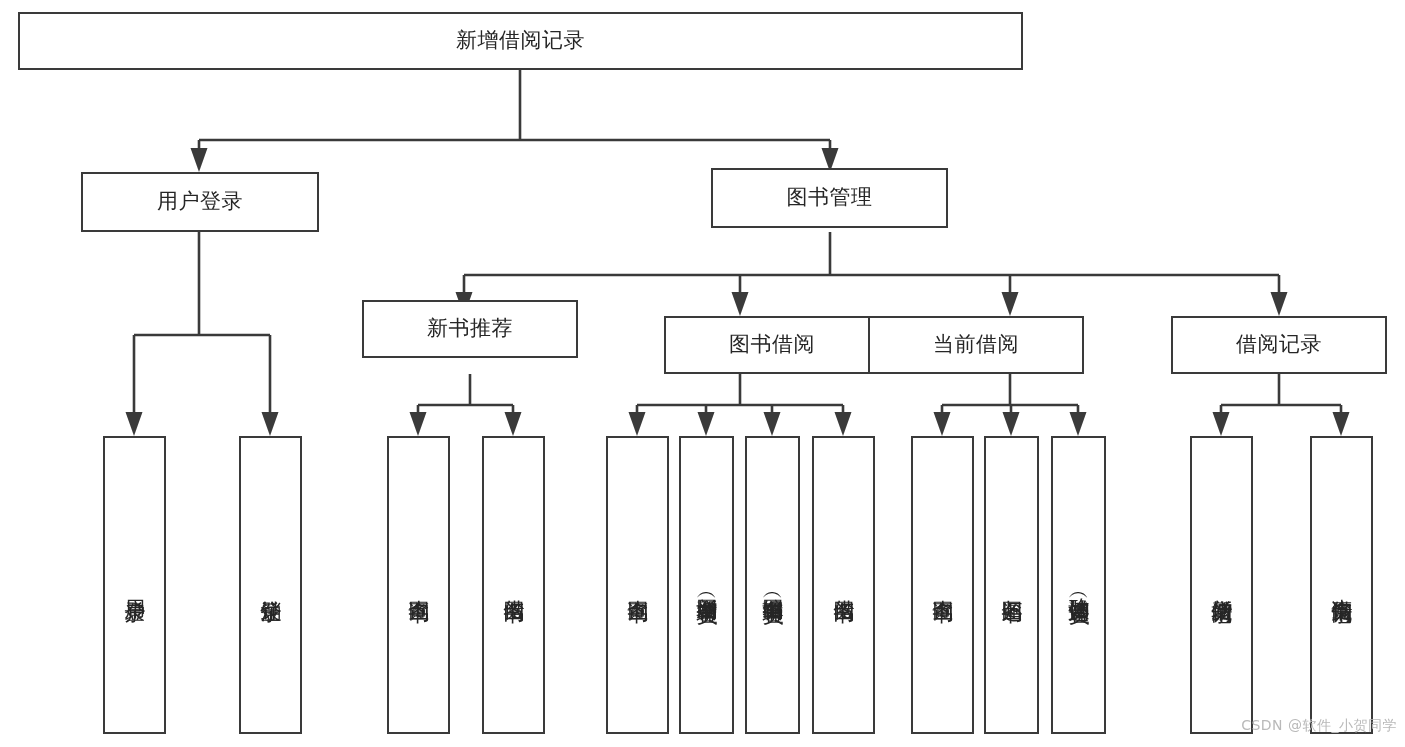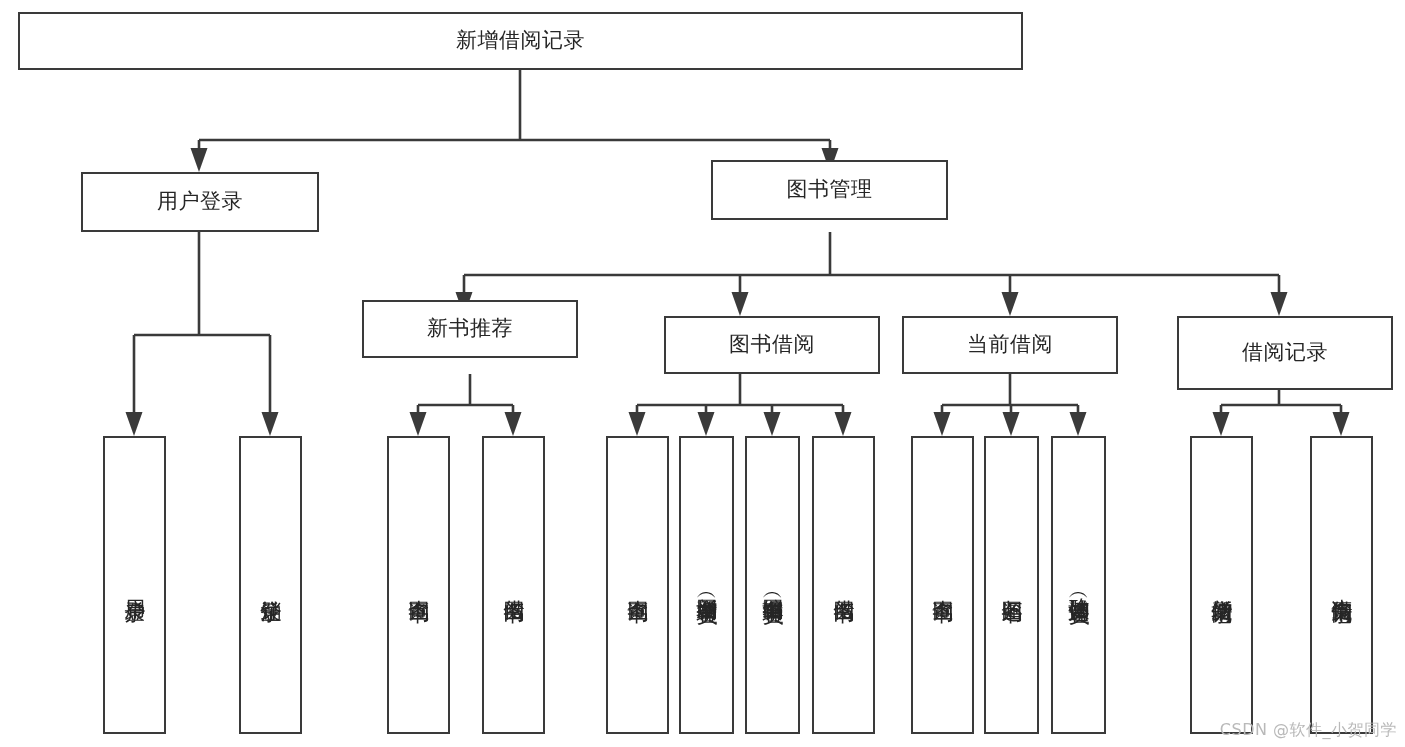"图书管理" div.node { top: 160px -> 168px }
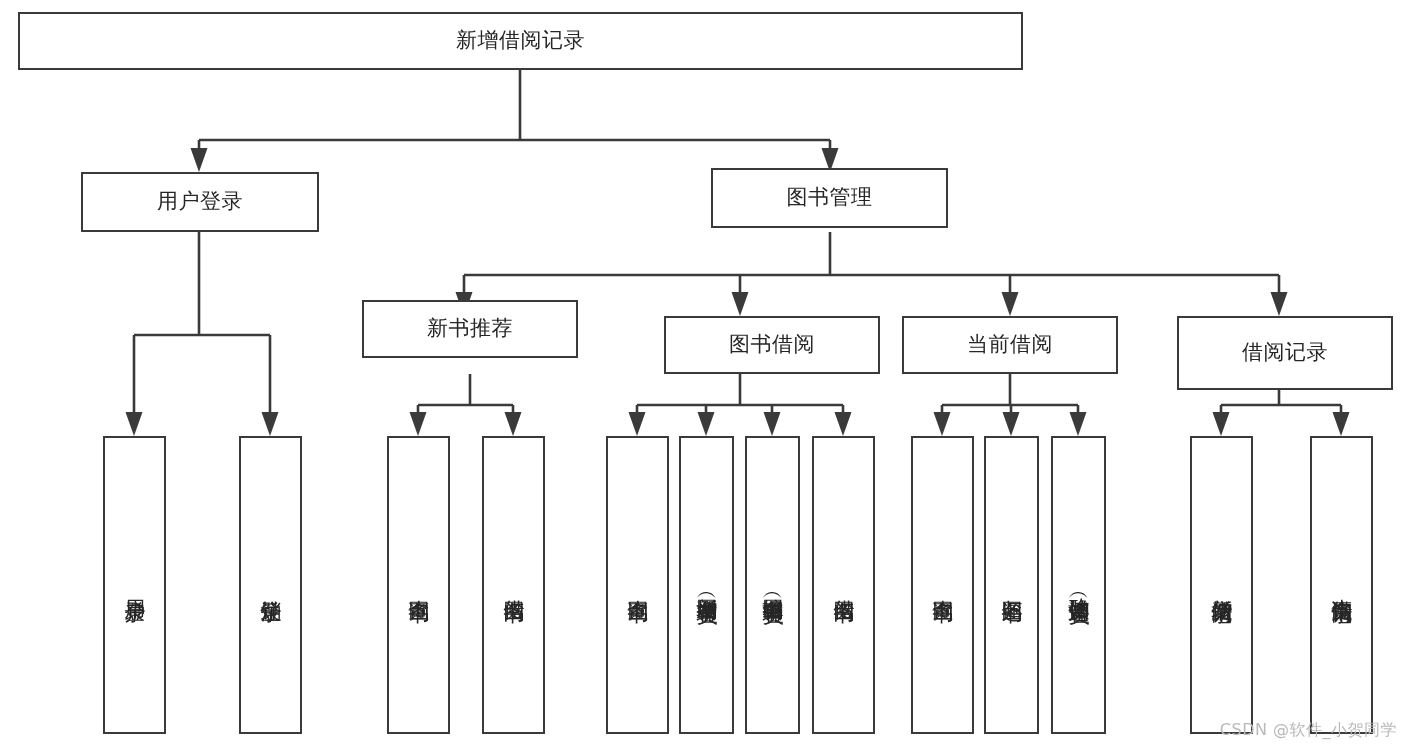"当前借阅" div.node { left: 902px -> 868px }
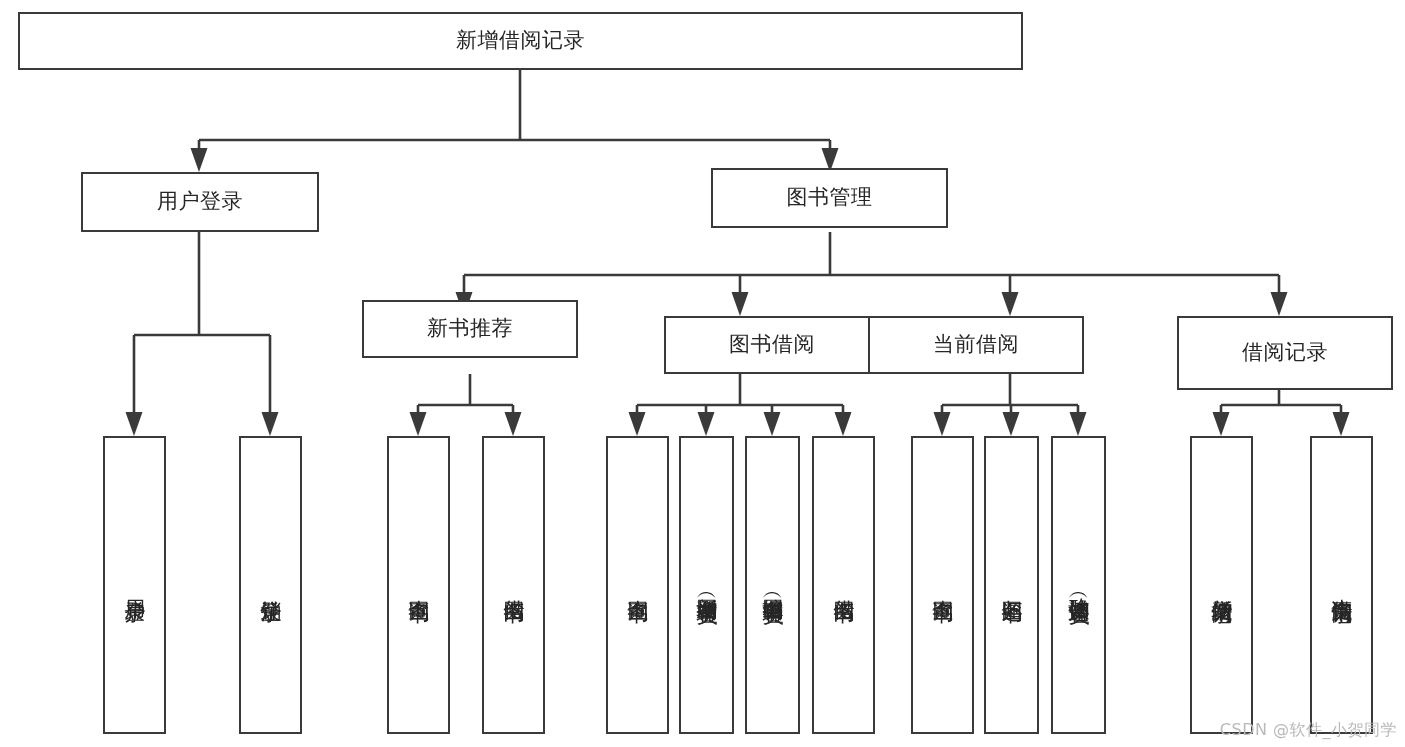"借阅记录" div.node { height: 74px -> 58px; margin-left: 6px -> none }
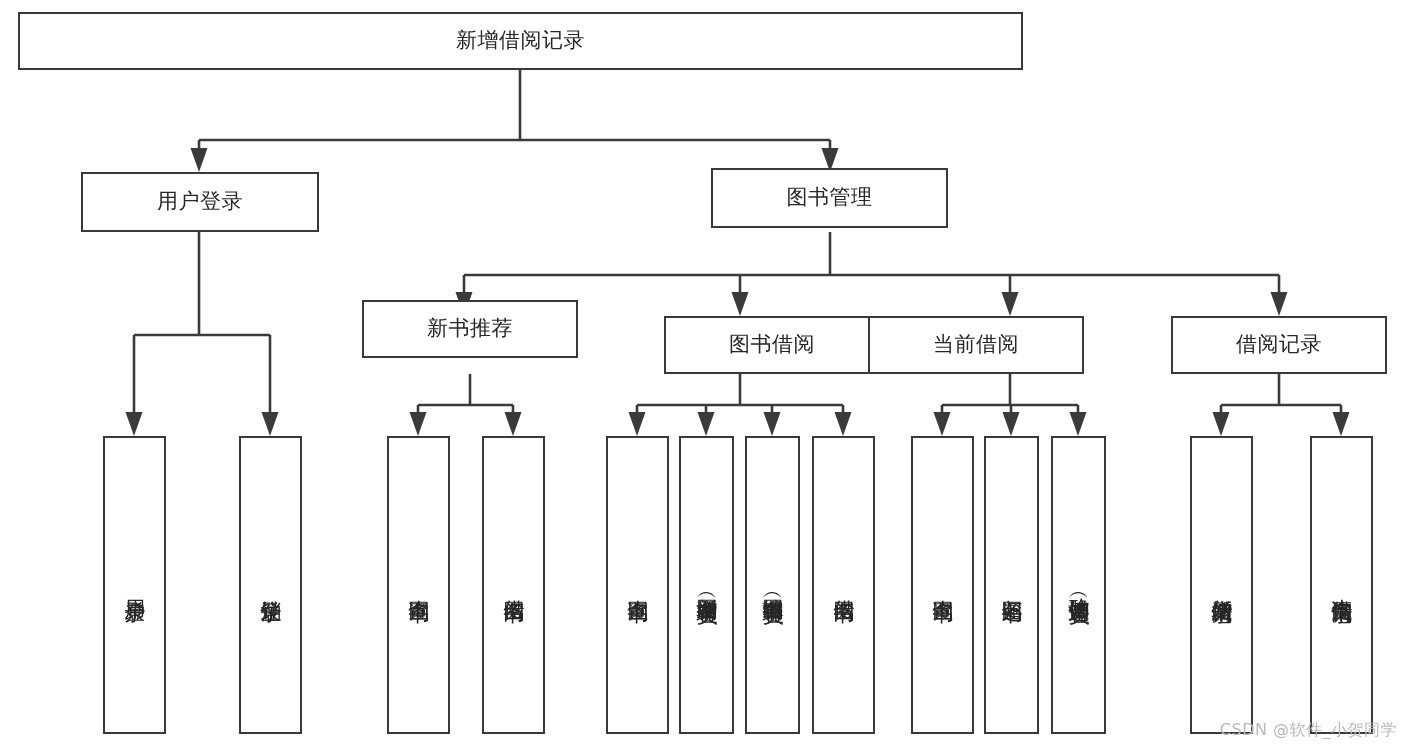"CSDN @软件_小贺同学" .watermark { bottom: 6px -> 12px; font-size: 16px -> 14px }
